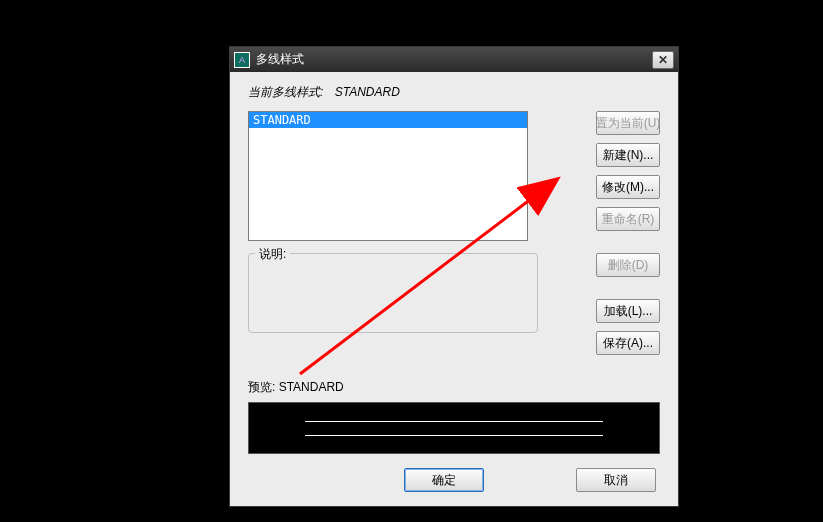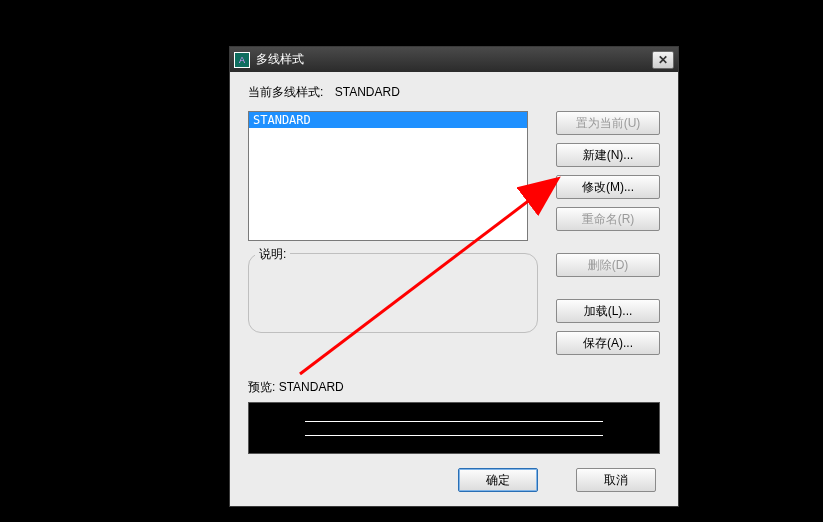"当前多线样式:" .row-current span { font-style: none -> italic }
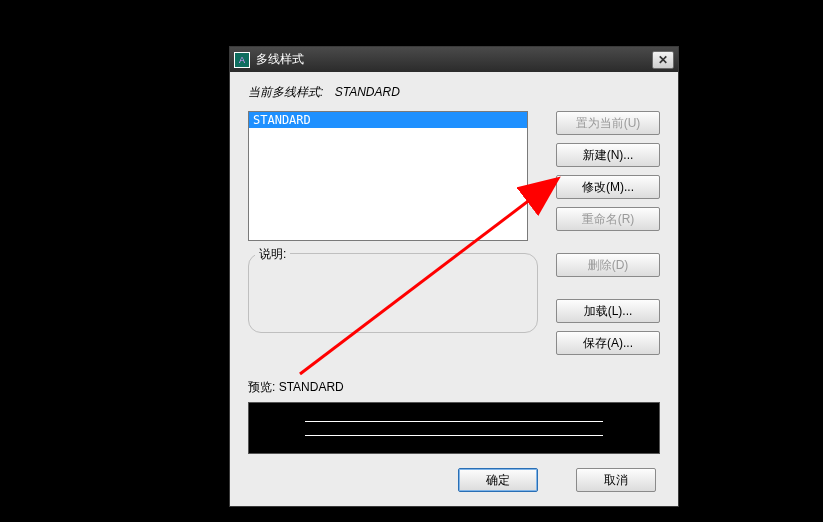"置为当前(U)" .btn { margin-left: none -> 40px }
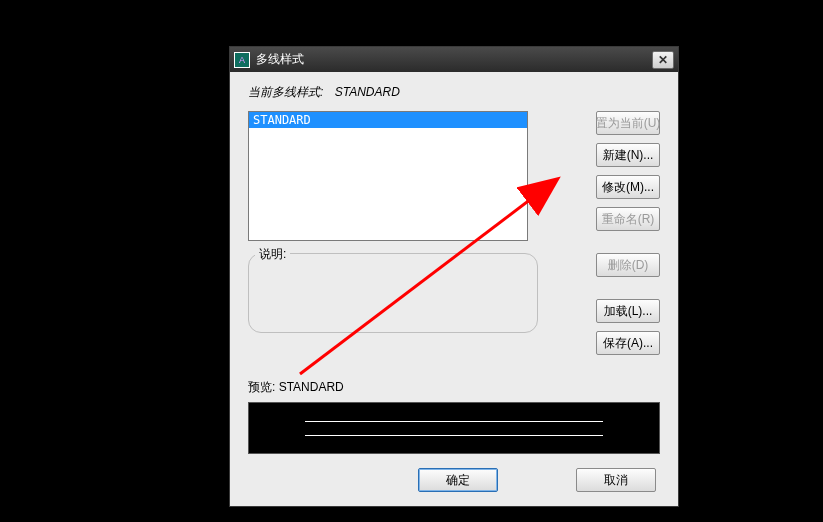"说明:" .fieldset { border-radius: 13px -> 4px }
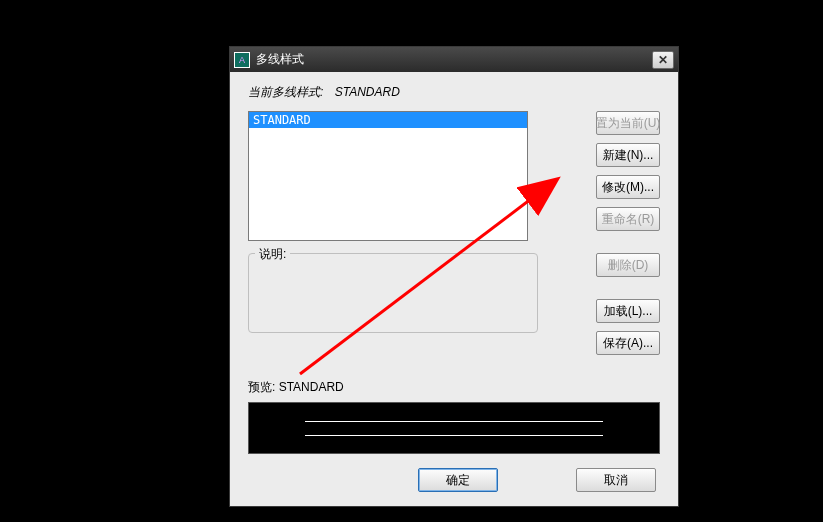"确定" .bottom-row { gap: 38px -> 52px }
